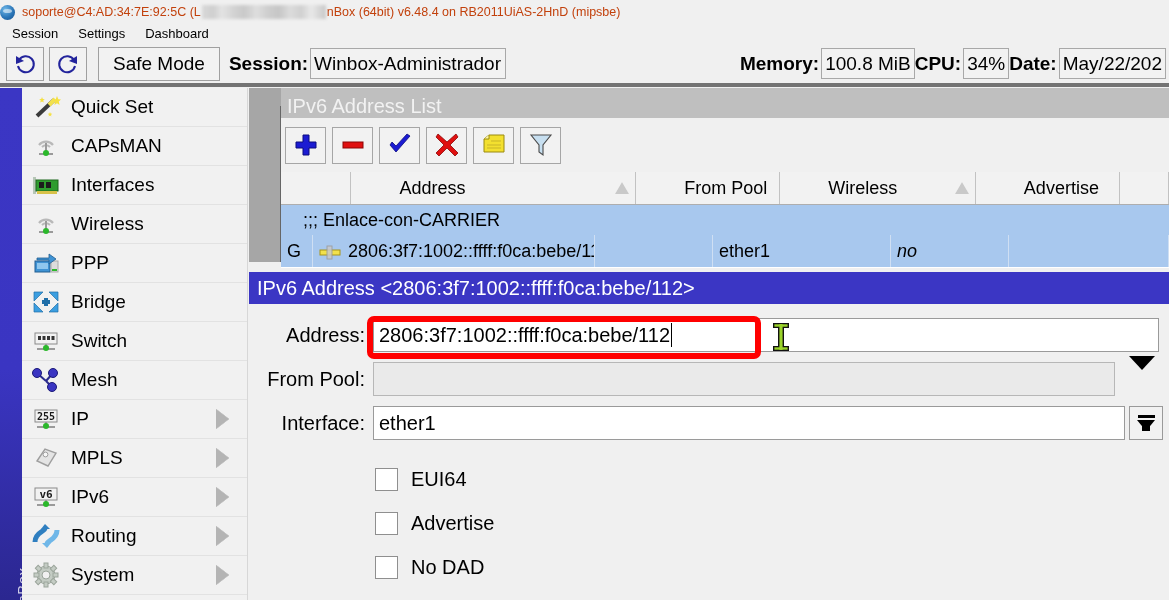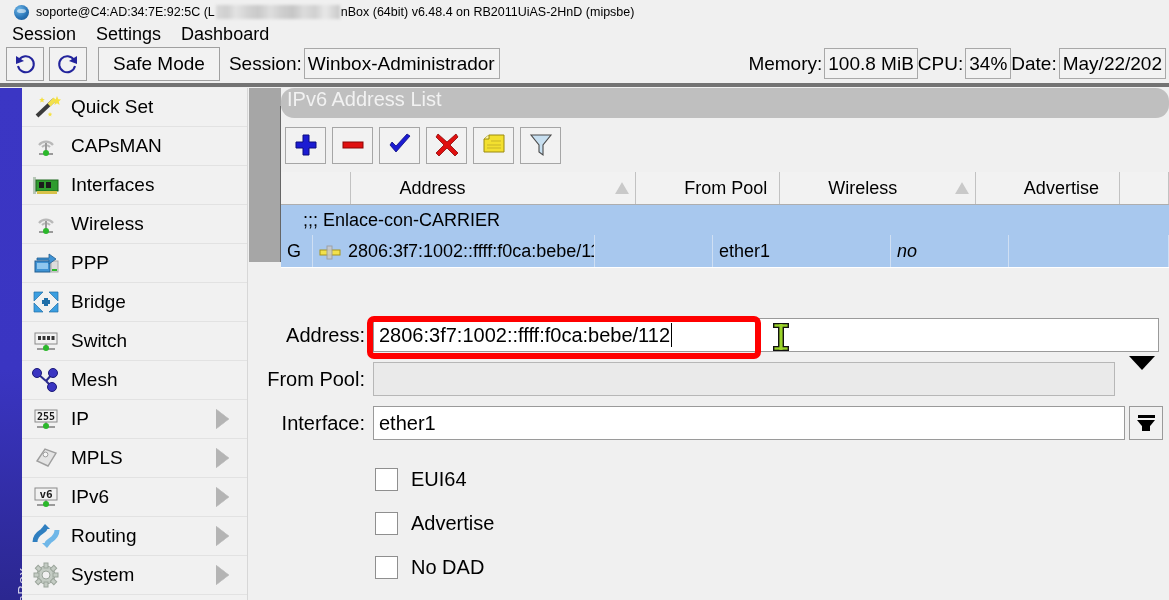"soporte@C4:AD:34:7E:92:5C (L" .titlebar { color: #000000 -> #c2410c; padding-left: 14px -> 0 }
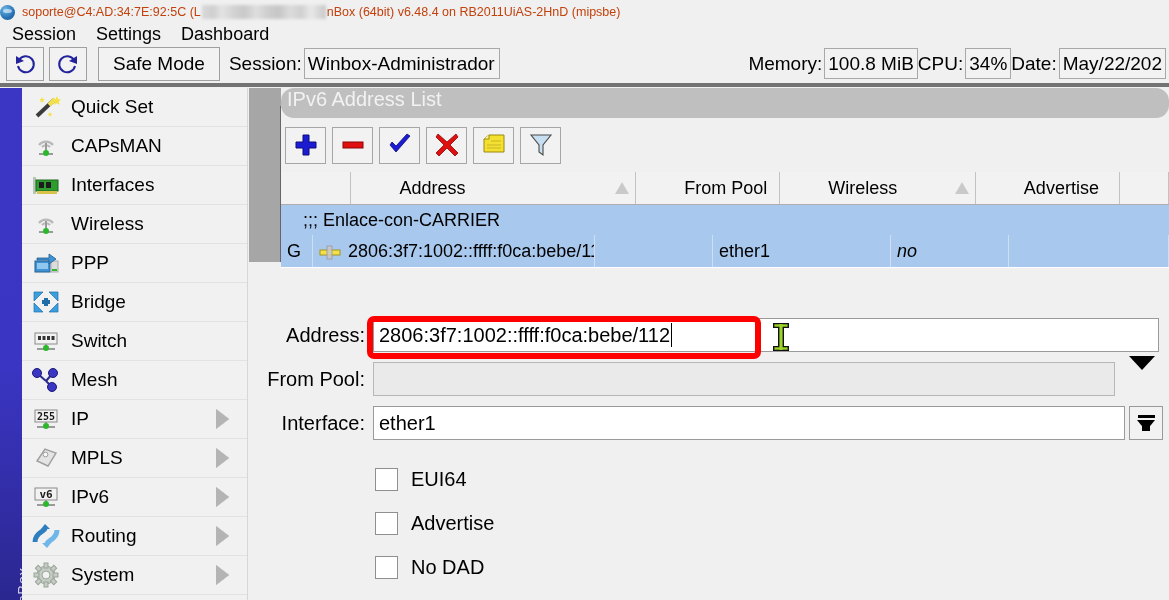"Session" .menubar { font-size: 18px -> 13px }
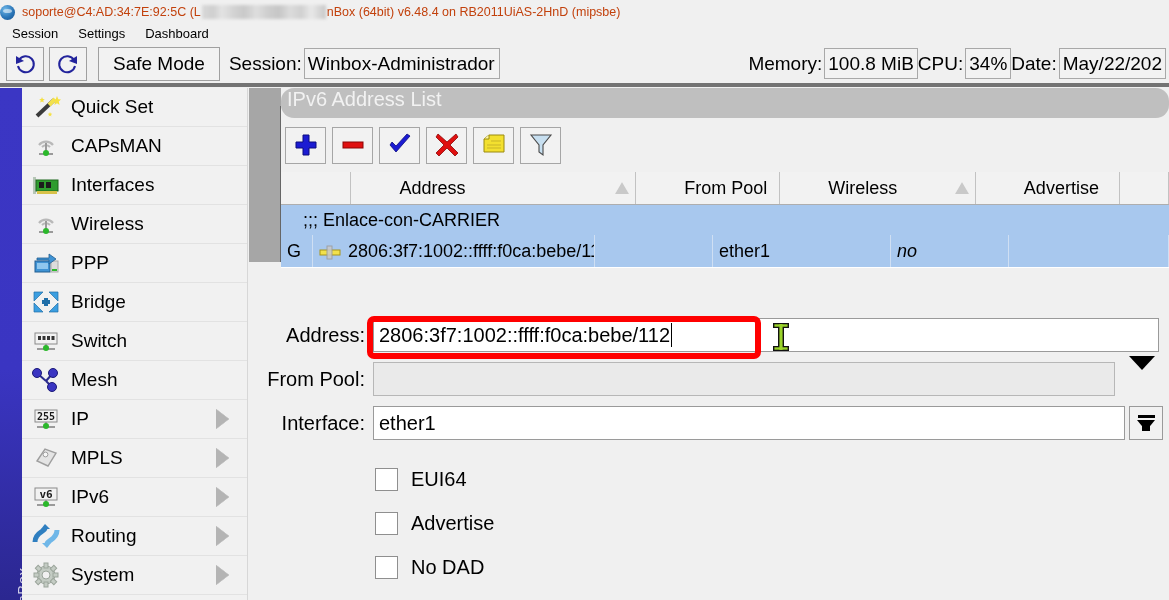"Session:" .tb-label { font-weight: none -> bold }
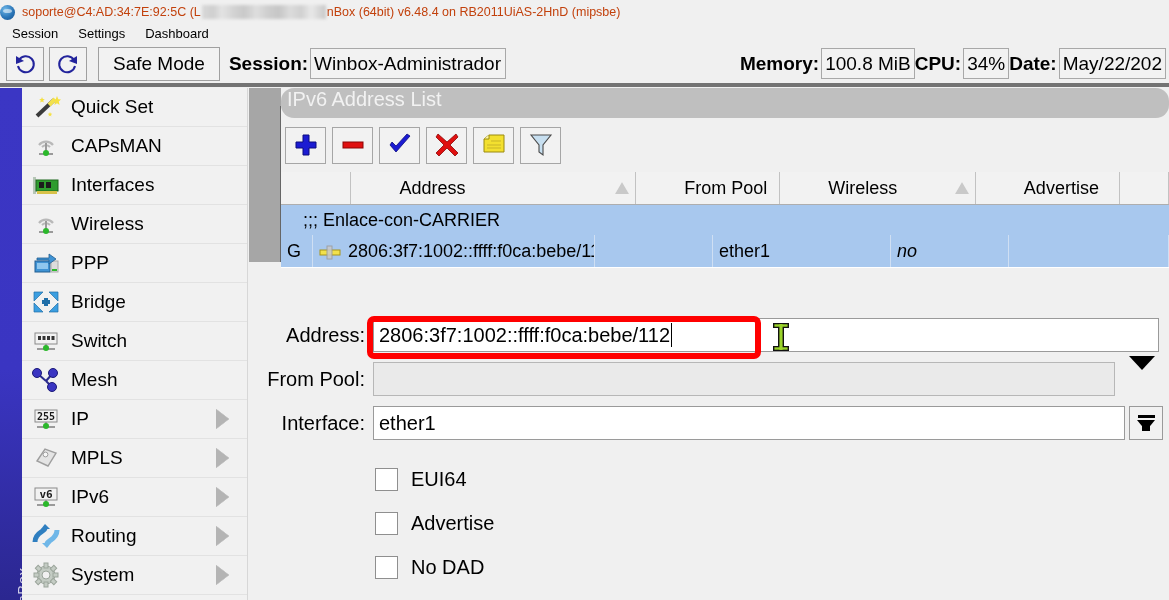"IPv6 Address List" .win-titlebar { align-items: flex-start -> flex-end; border-radius: 13px -> none }
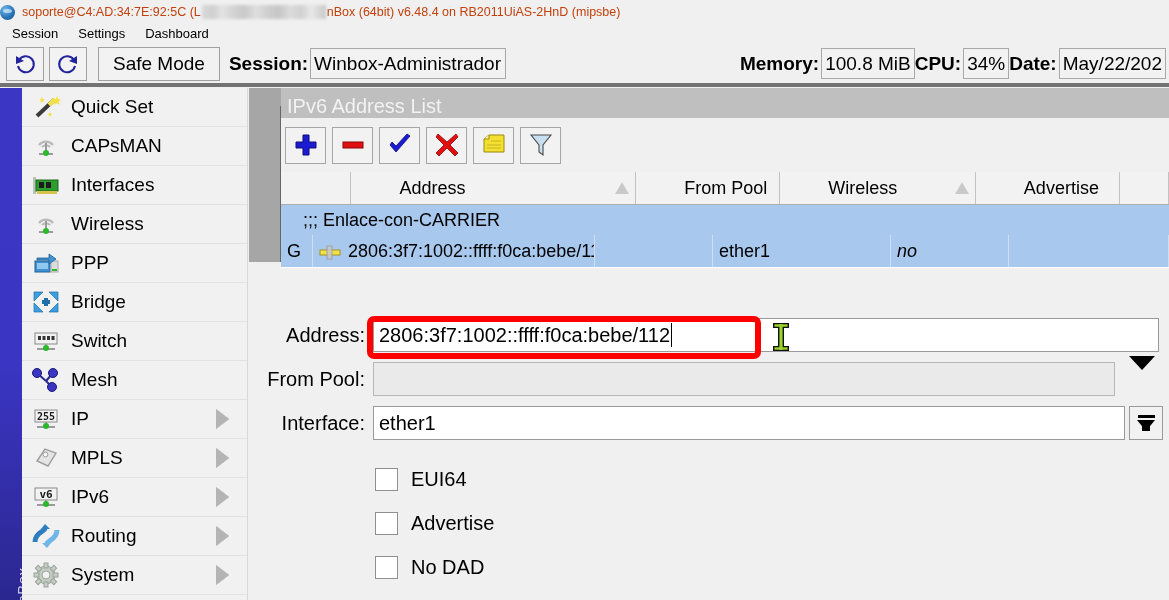"IPv6 Address" div.dlg-title { html: none -> <div> <span>IPv6 Address &lt;2806:3f7:1002::ffff:f0ca:bebe/112&gt;</span> </div> }
